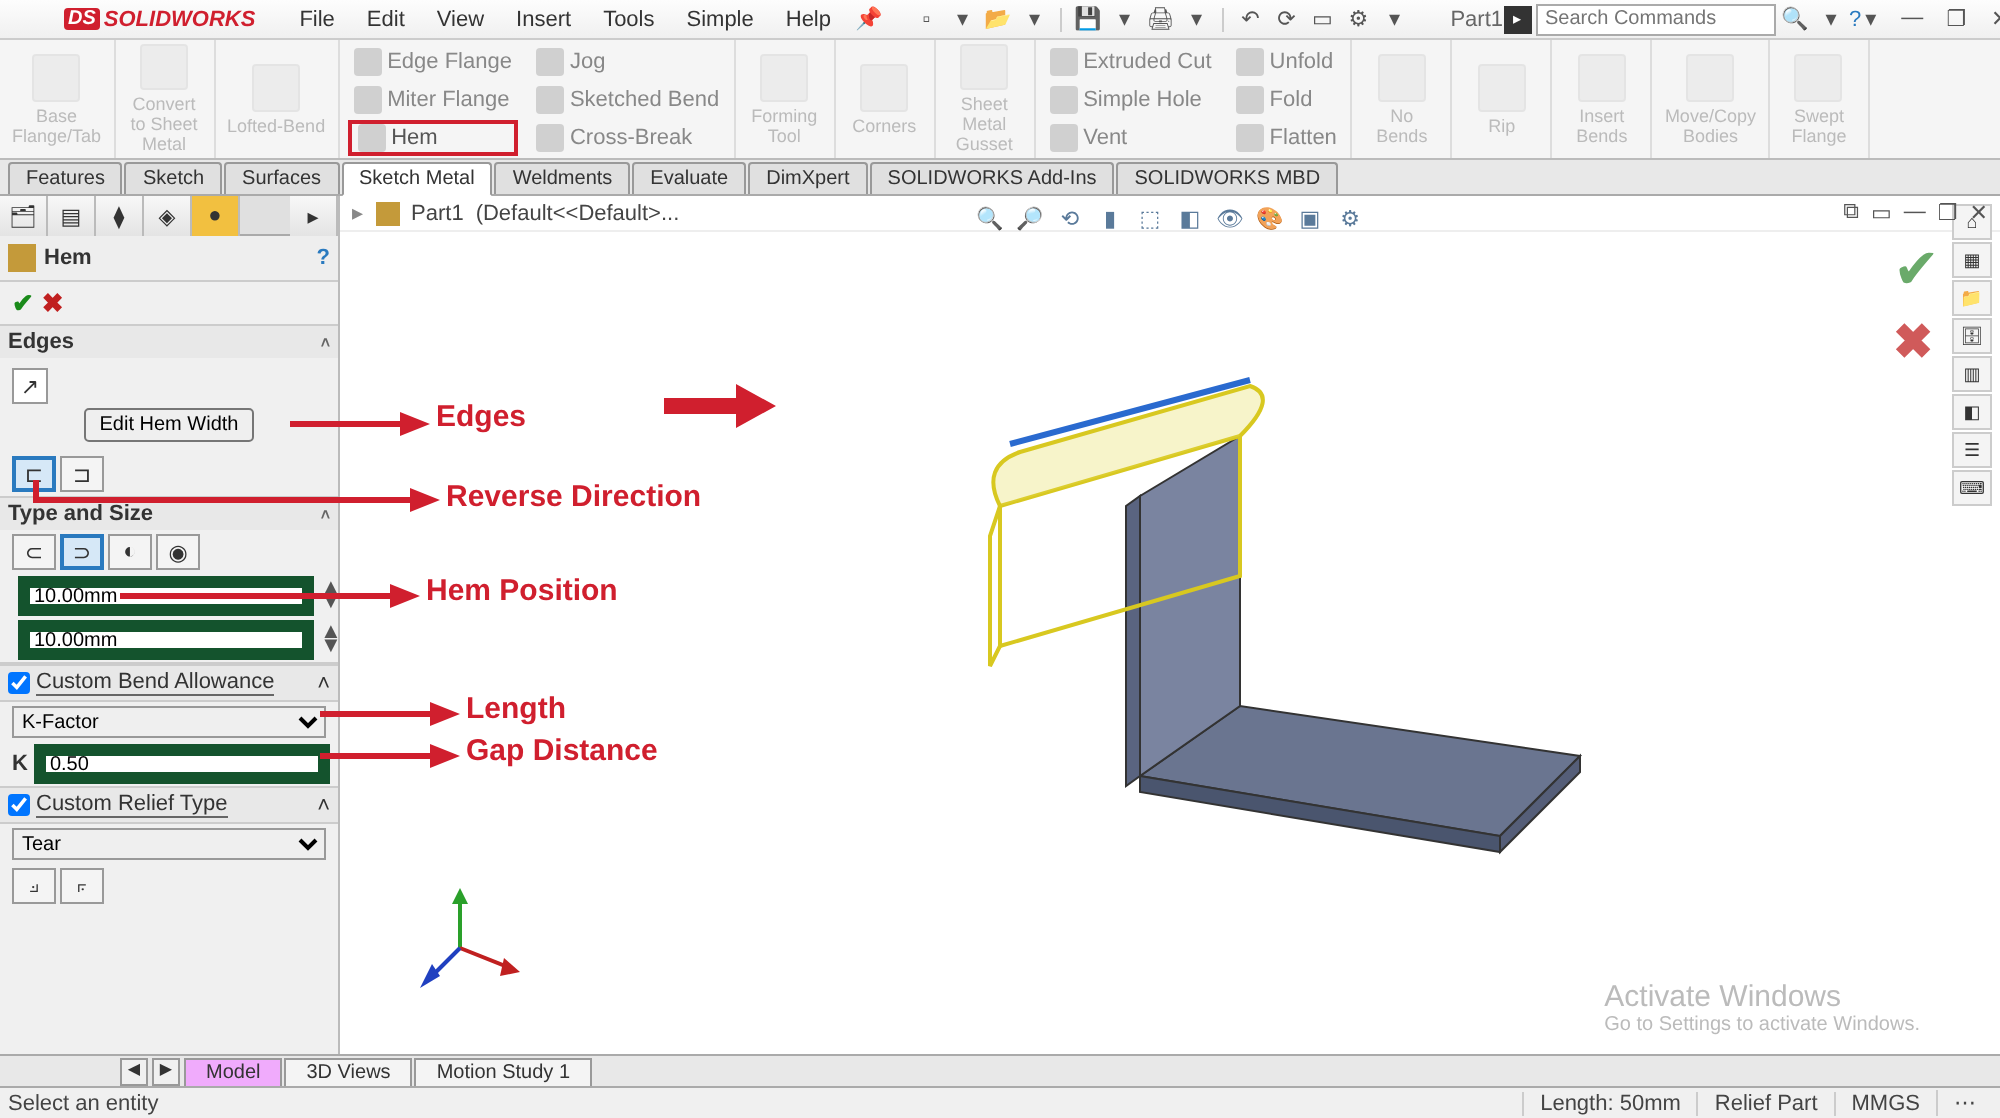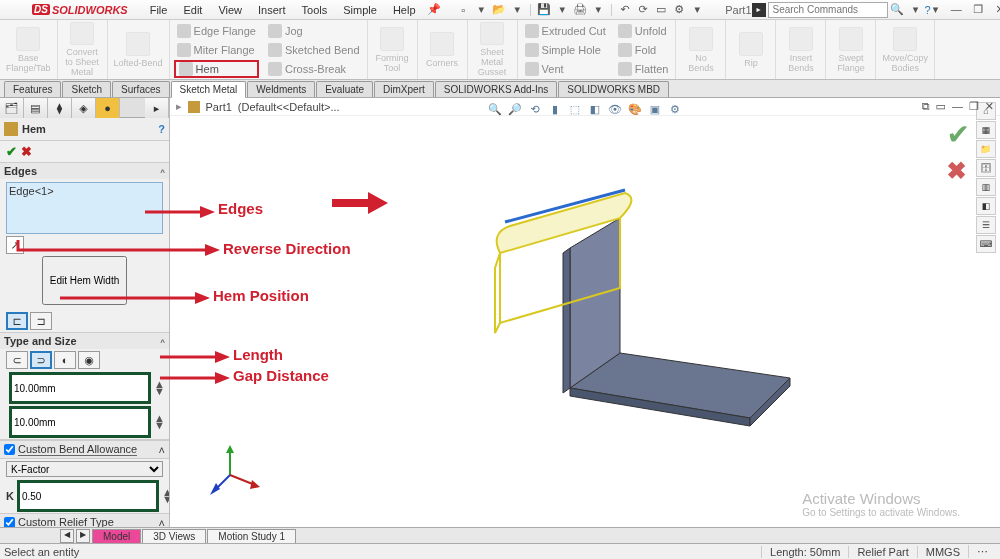"Swept" div.rgroup { order: before "Move/Copy" -> after "Move/Copy" }
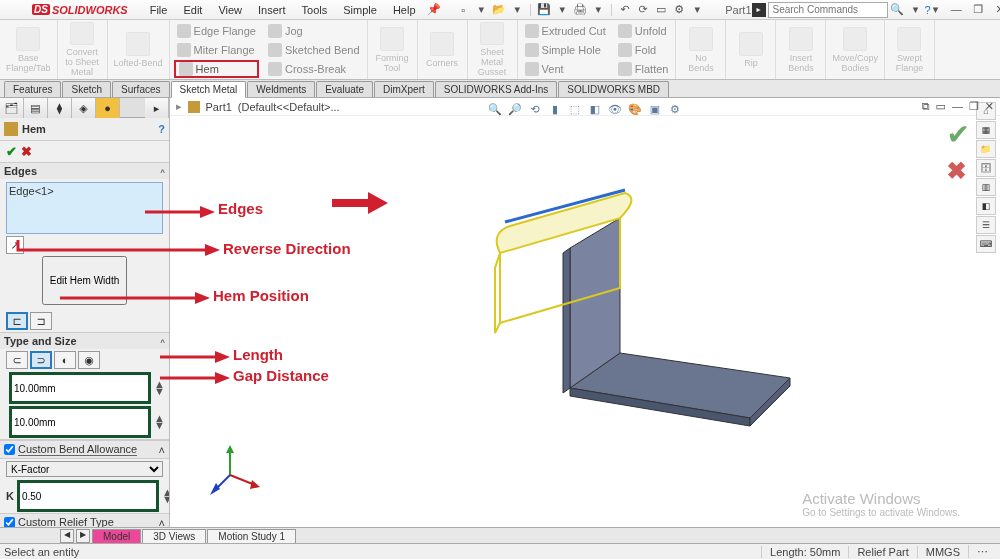"Edge<1>" div.edge-list { html: <div><span>Edge&lt;1&gt;</span></div> -> none }
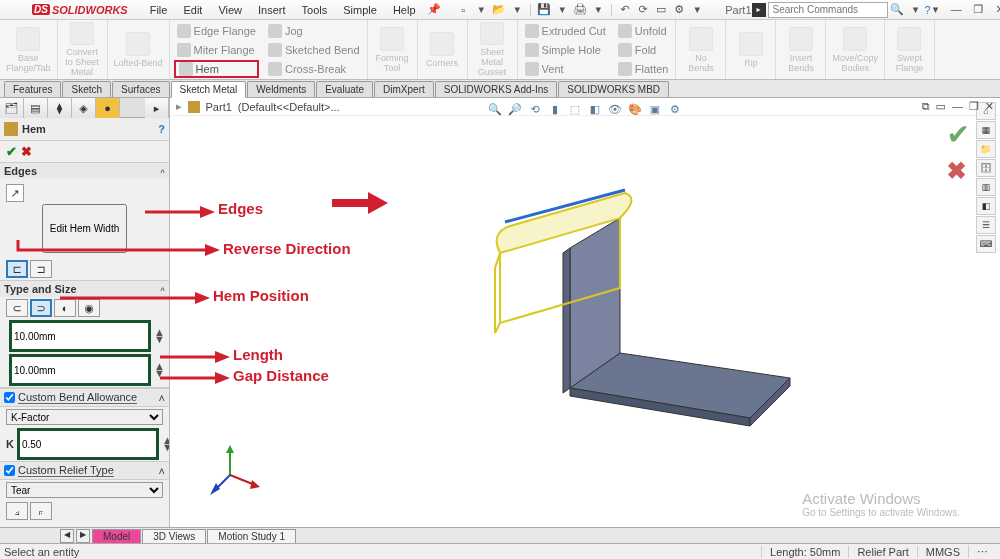"Edit Hem Width" .btn-row button { padding: 17px 6px -> 1px 6px }
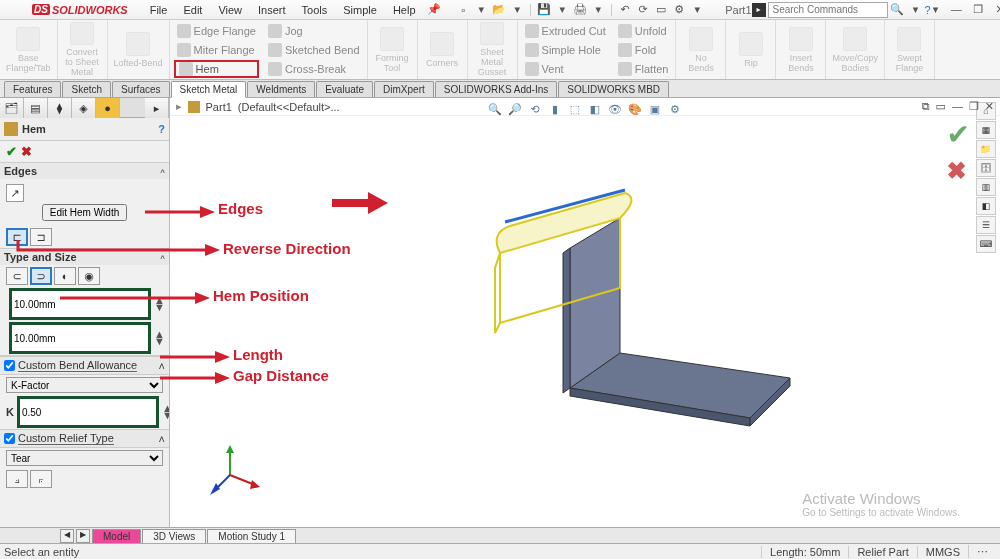"10.00mm" .num-row input { border: 3px solid #14532d -> 6px solid #14532d; height: 32px -> 20px }
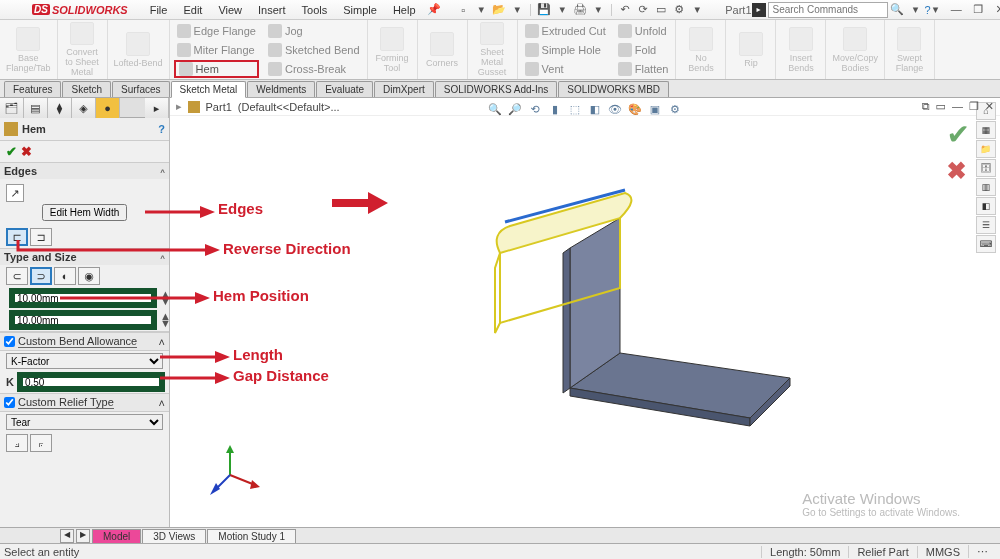"Model" .btm-tabs .bt.active { background: #ec4899 -> #f0abfc }
